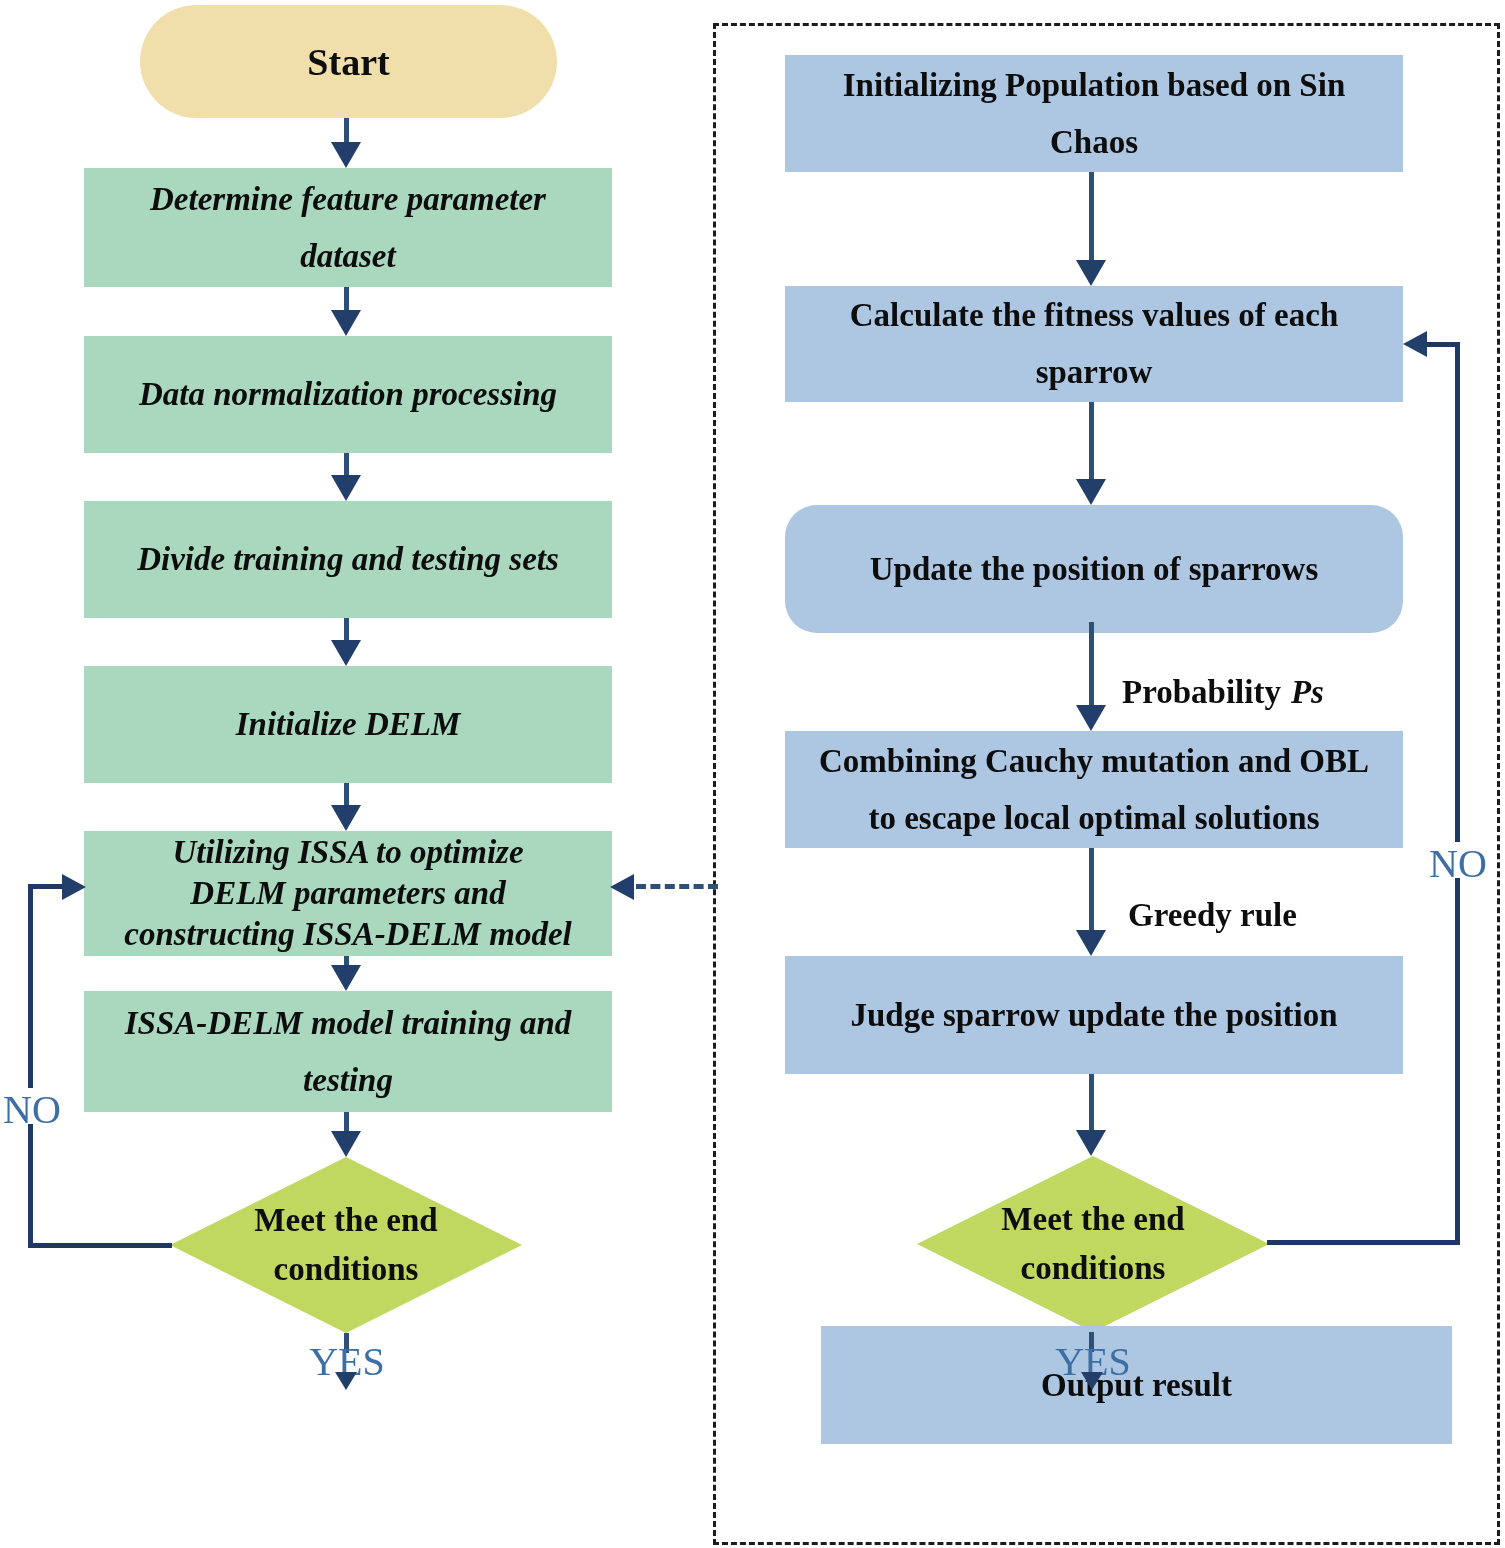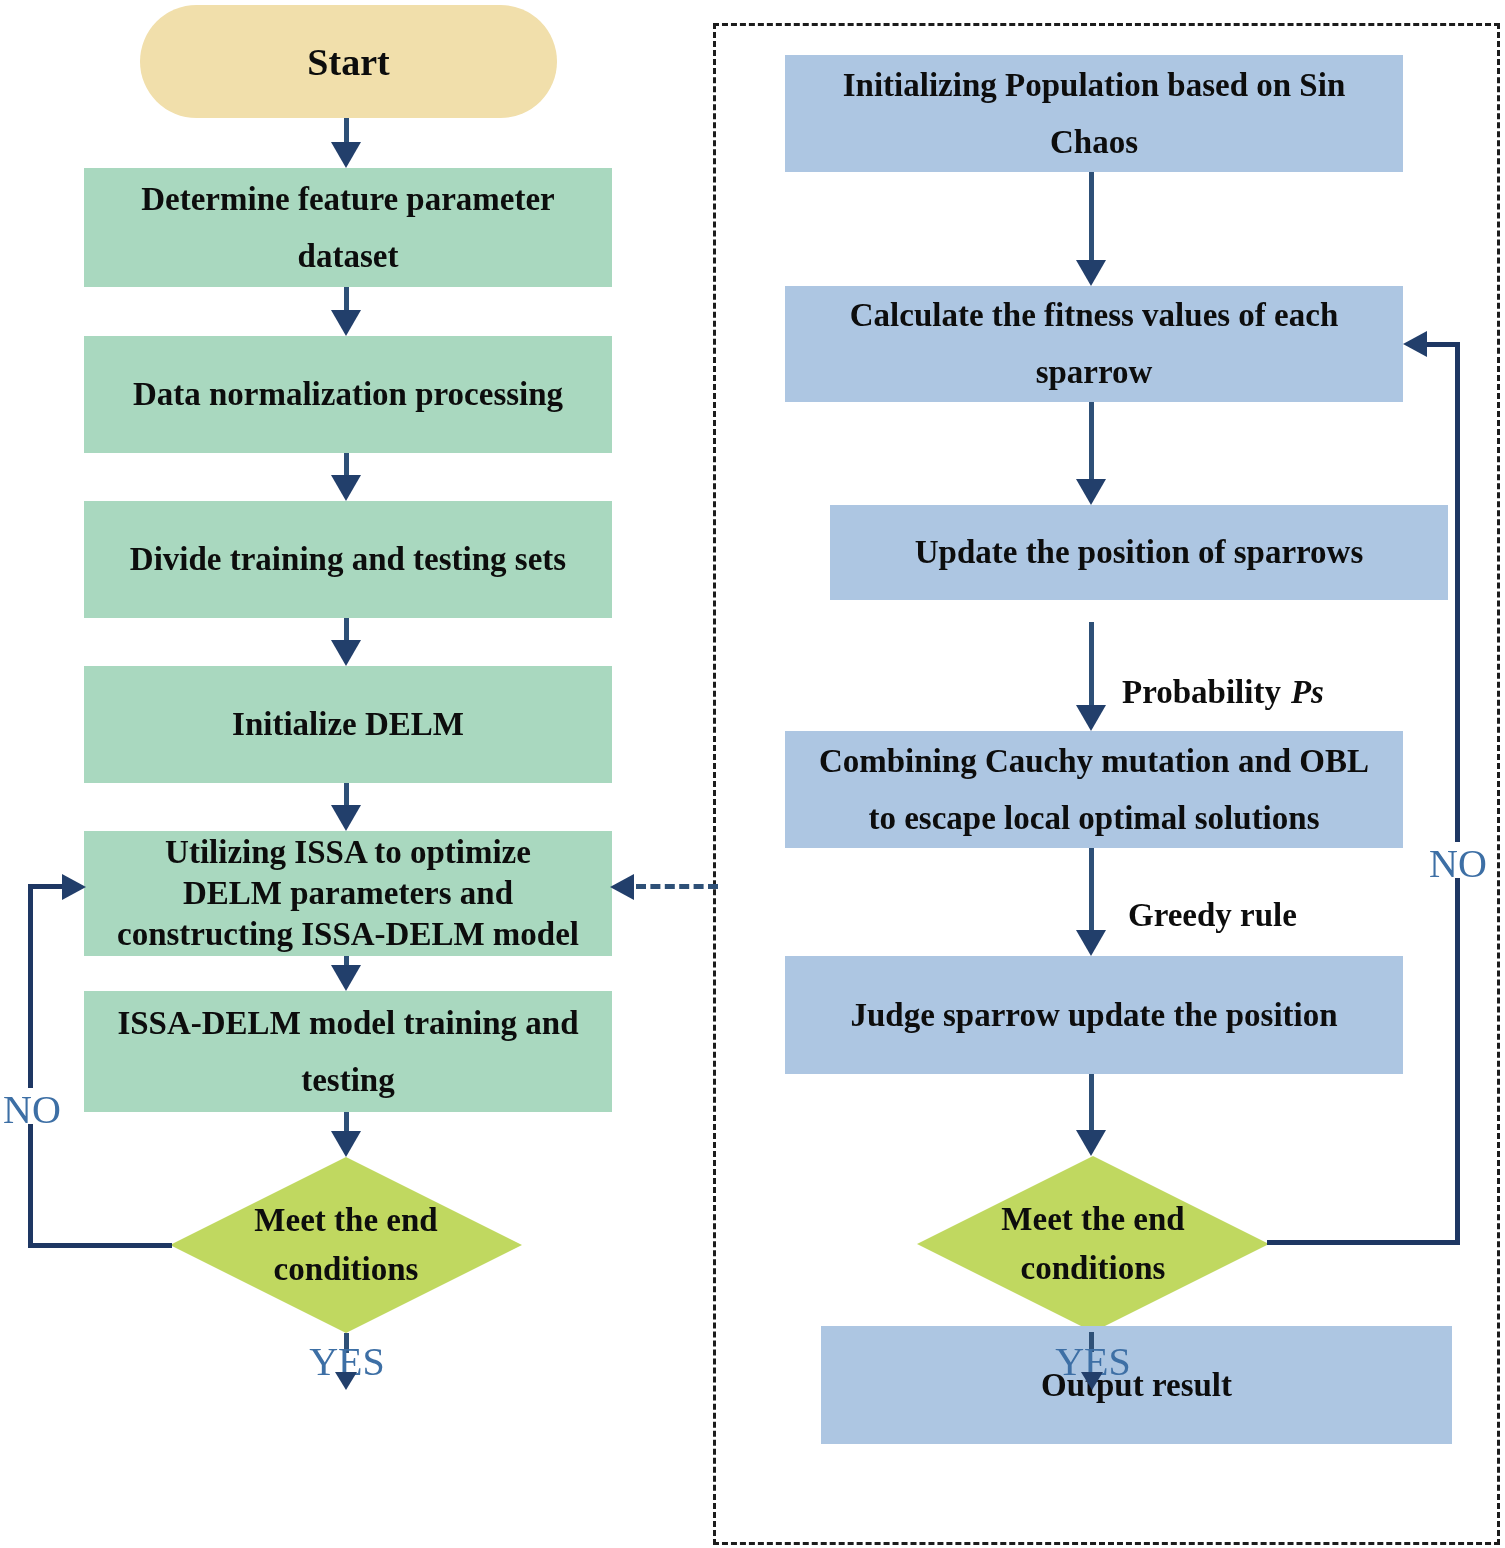"Determine feature parameter" .green { font-style: none -> italic }
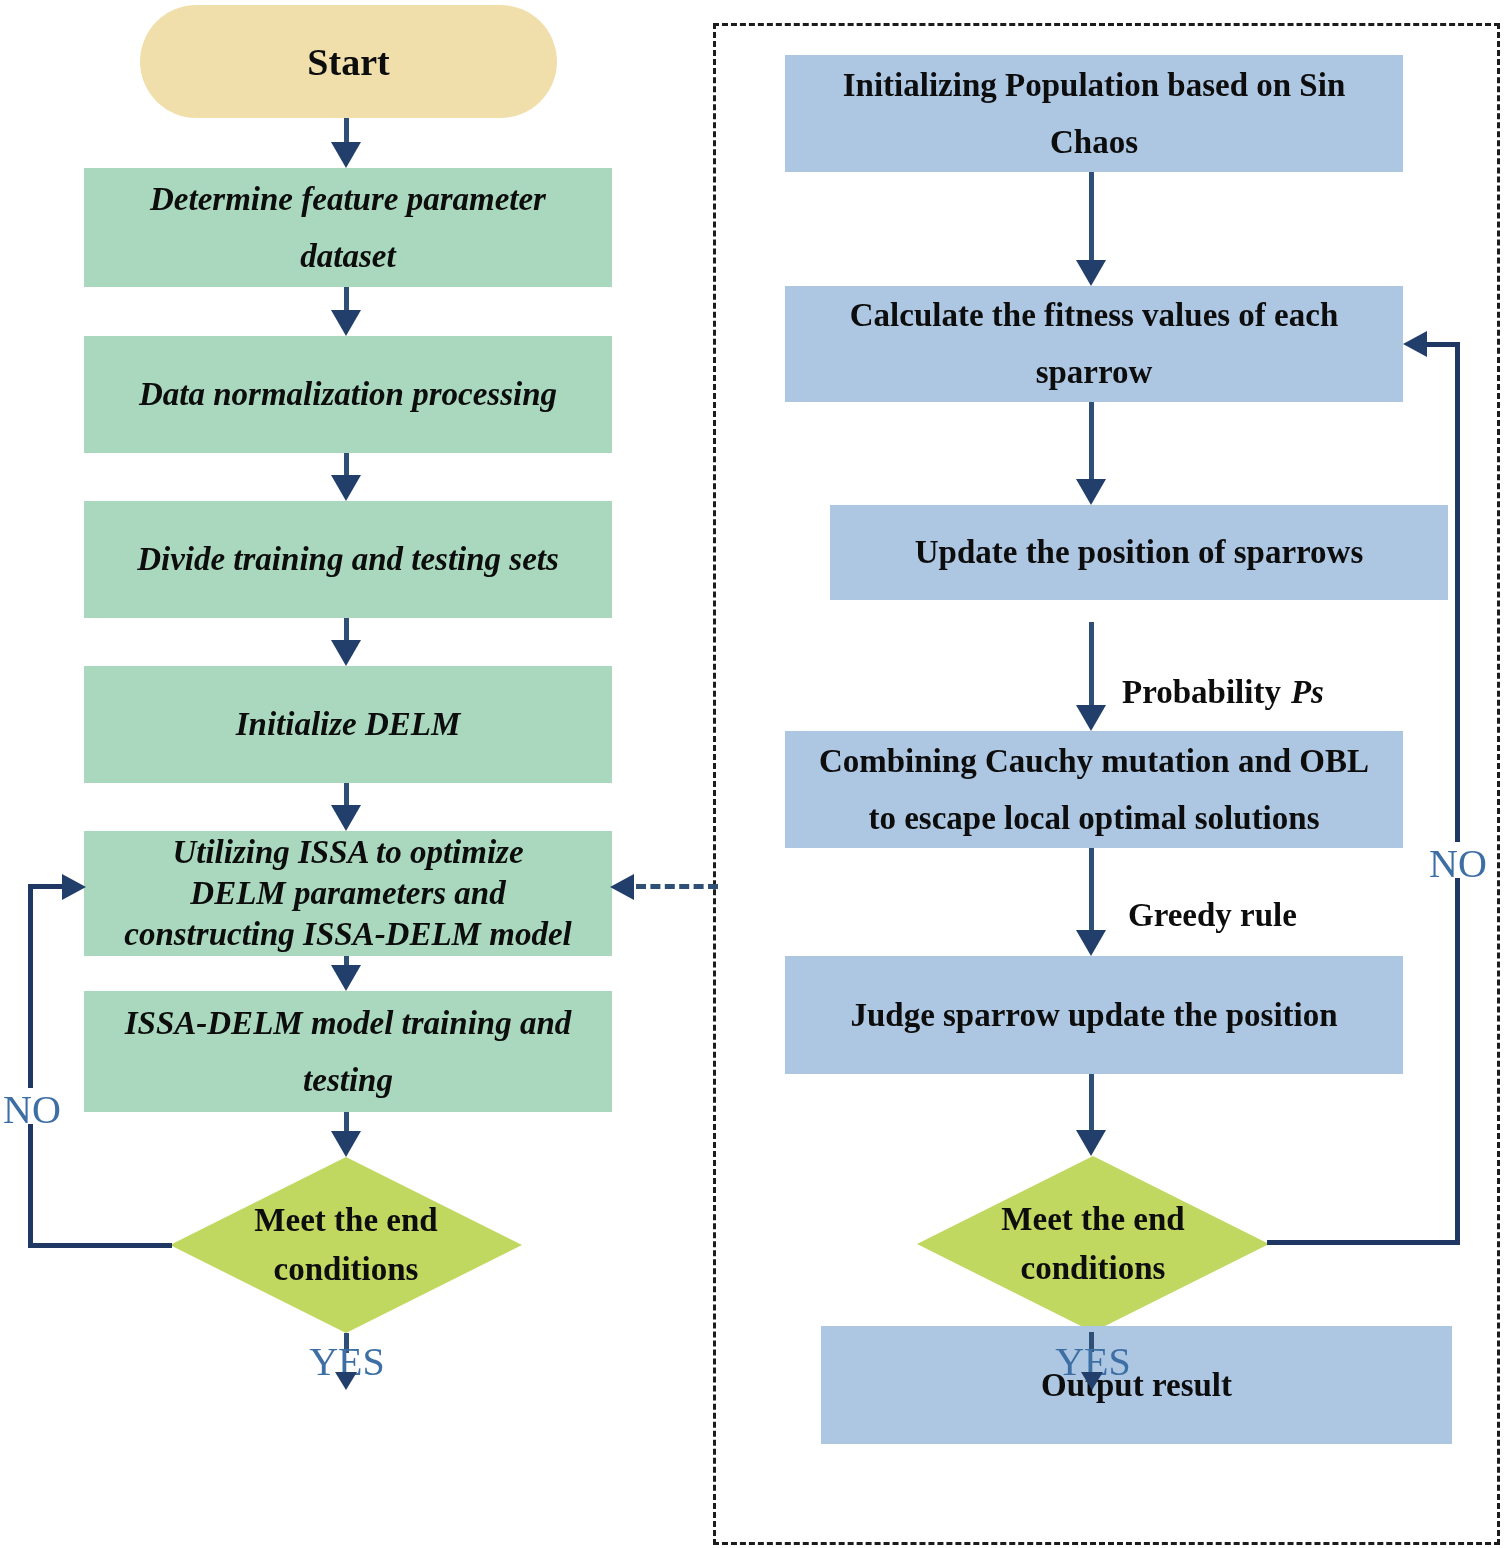"Update the position of sparrows" div.node { border-radius: none -> 32px; height: 95px -> 128px; left: 830px -> 785px }
